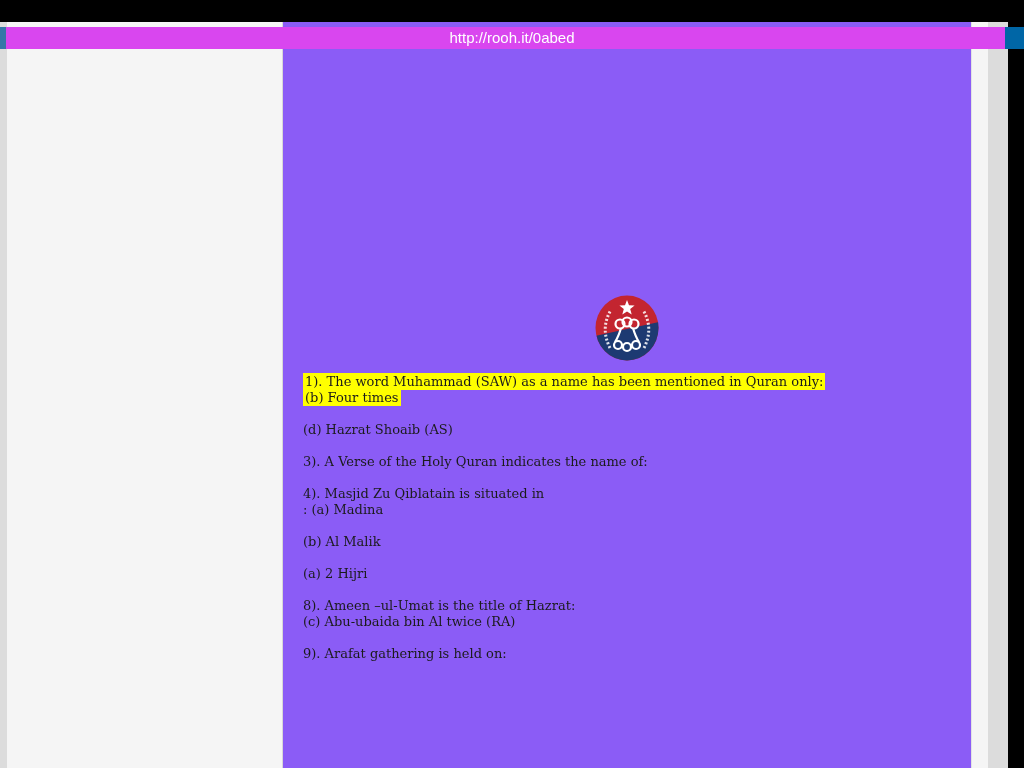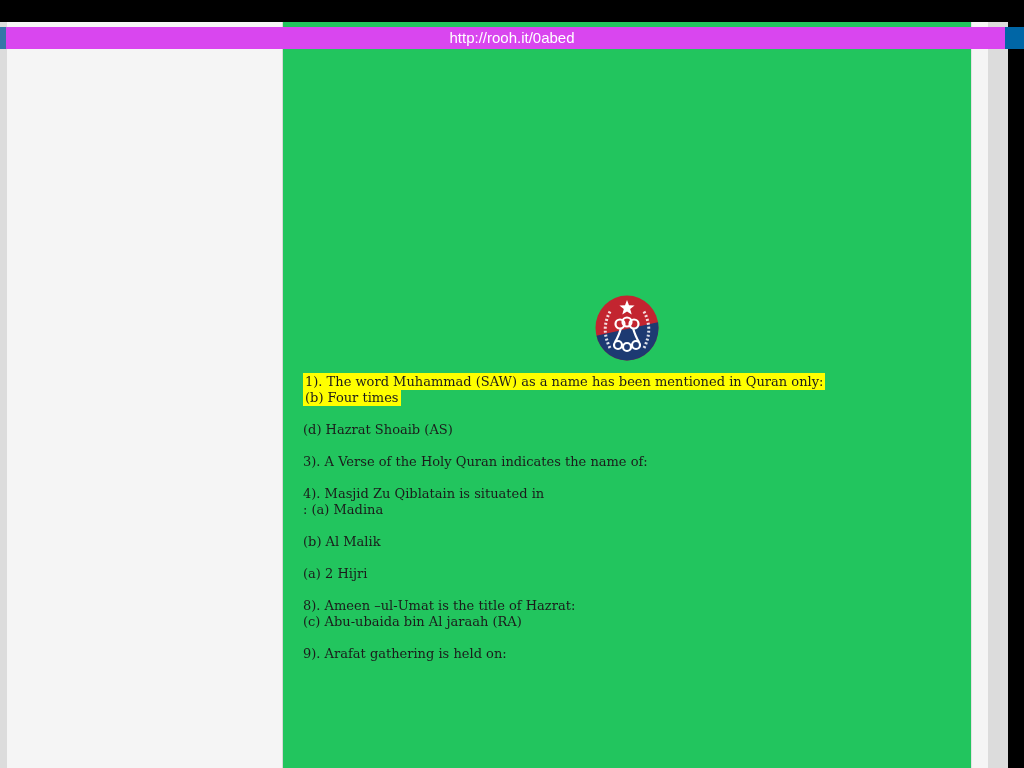"1). The word Muhammad (SAW)" .page { background: #22c55e -> #8b5cf6 }
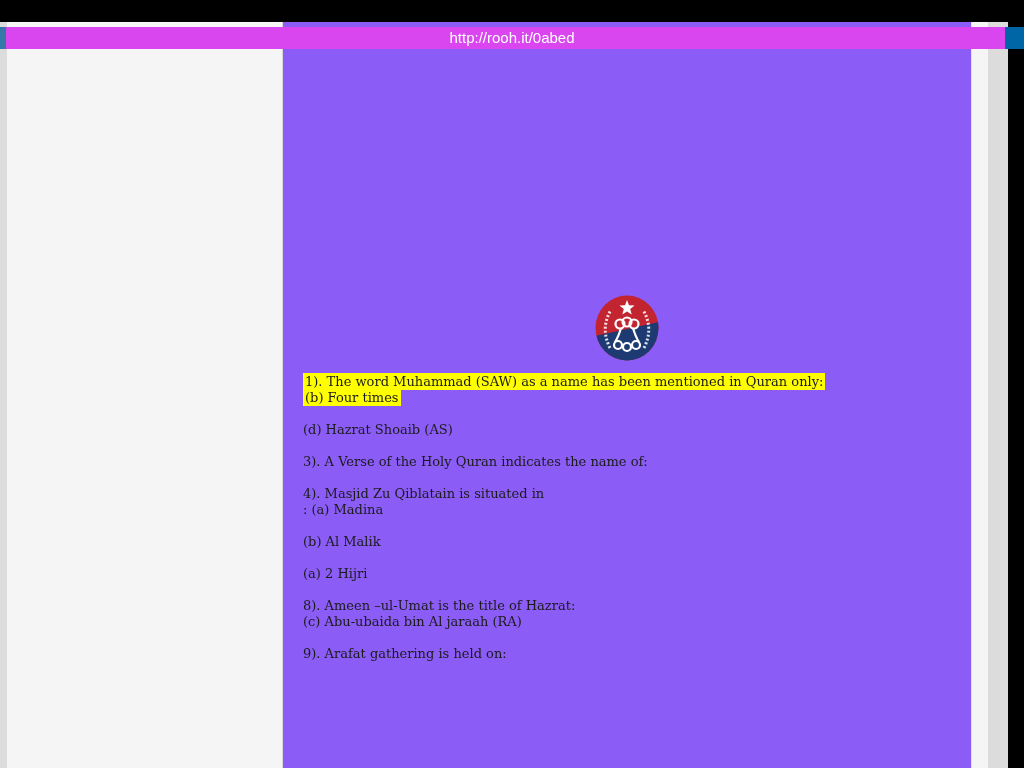"(c) Abu-ubaida bin Al jaraah" span { text: jaraah -> twice }
